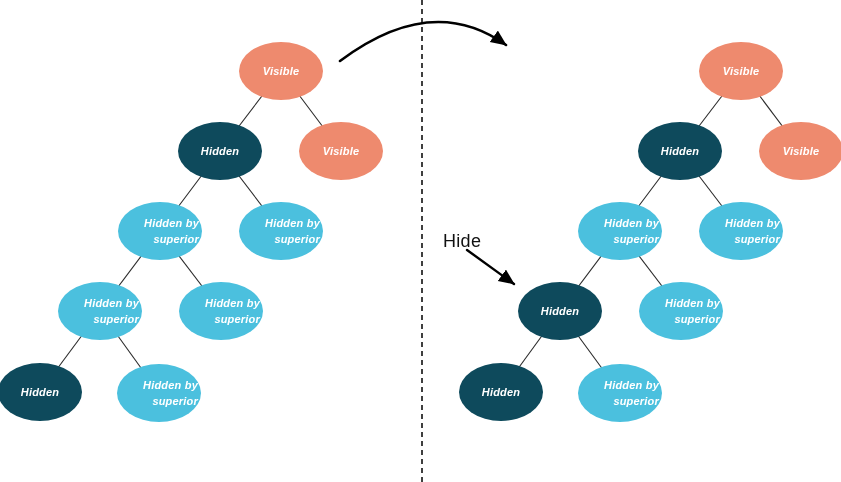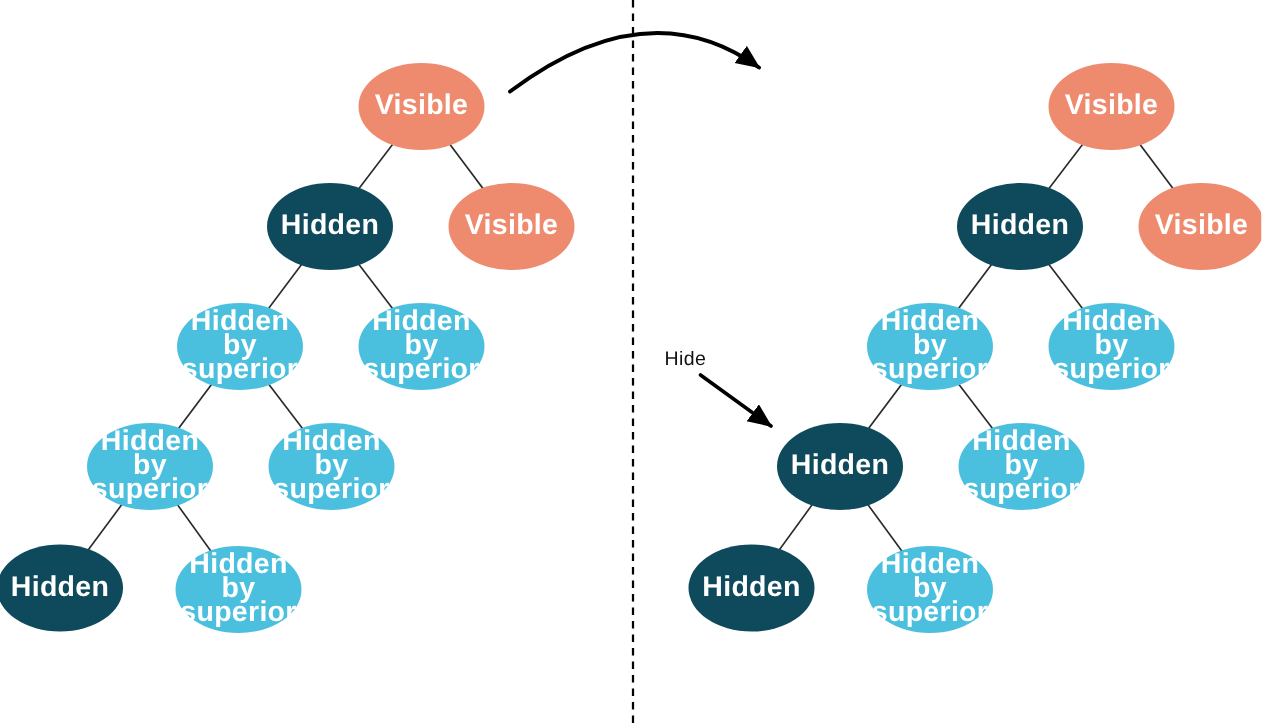"Visible" .node { font-size: 19px -> 11px; font-style: none -> italic; text-align: center -> right }
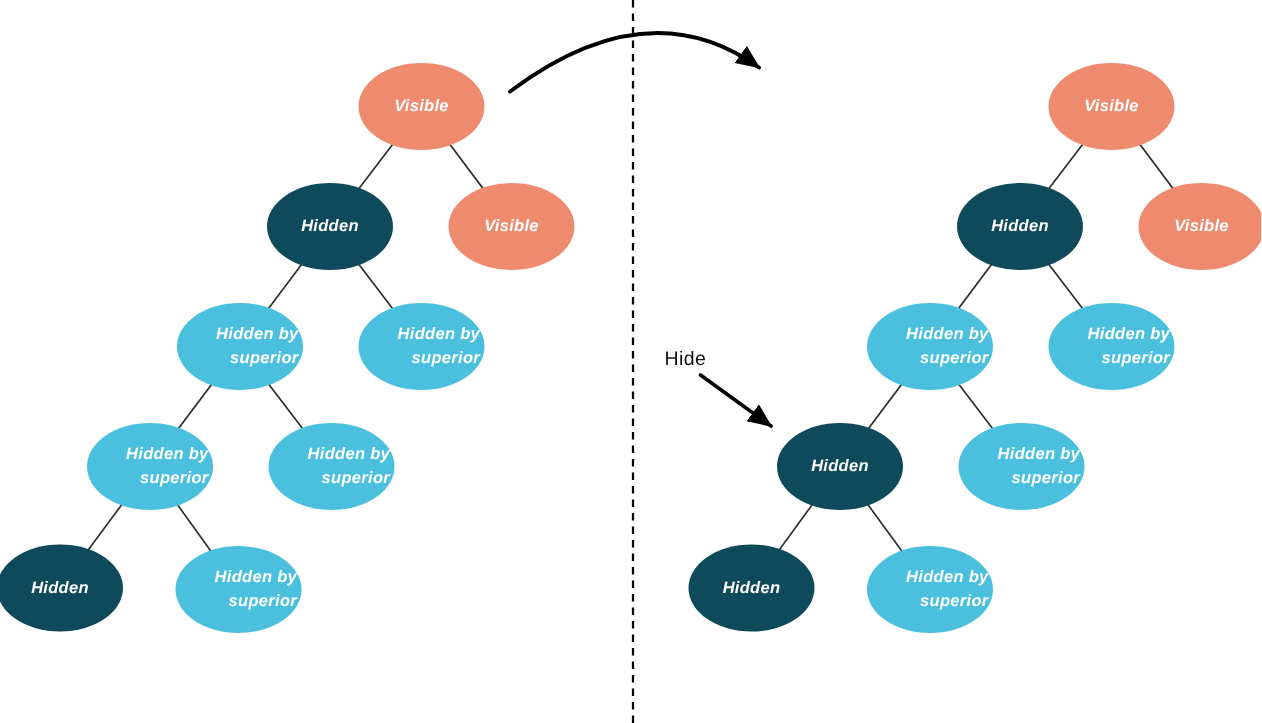"Hide" .hide-label { font-size: 13px -> 18px }
